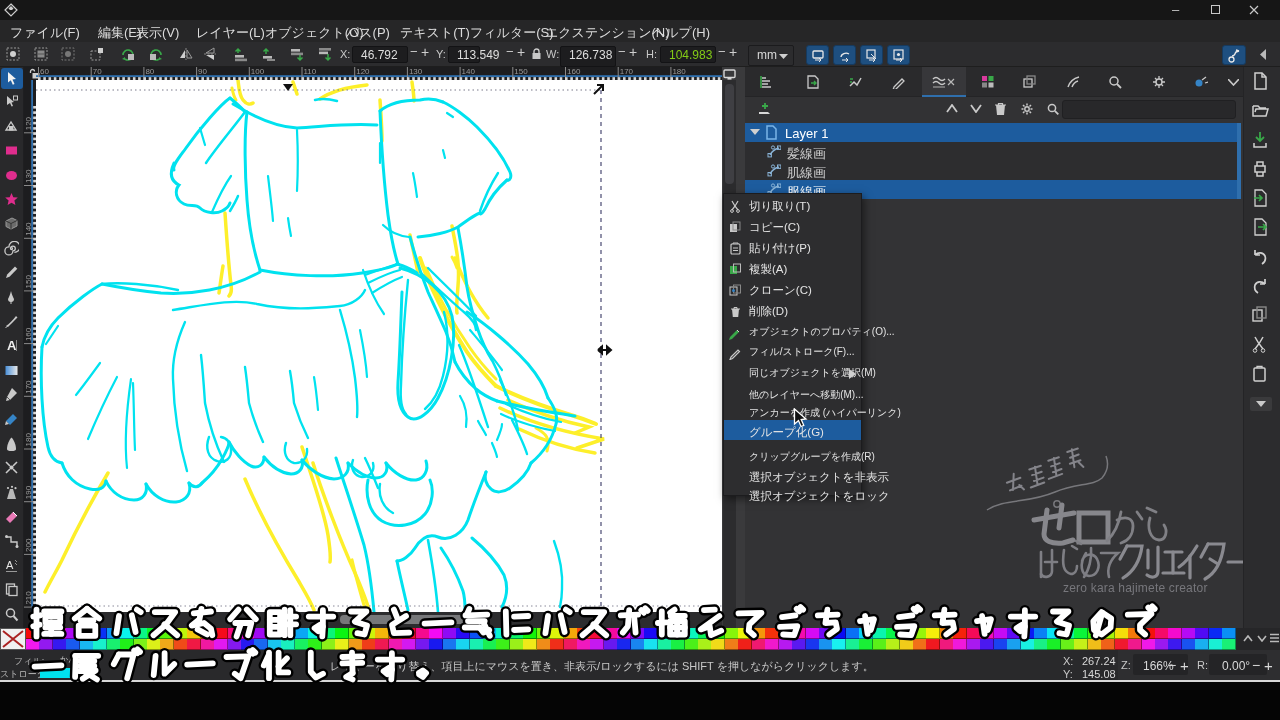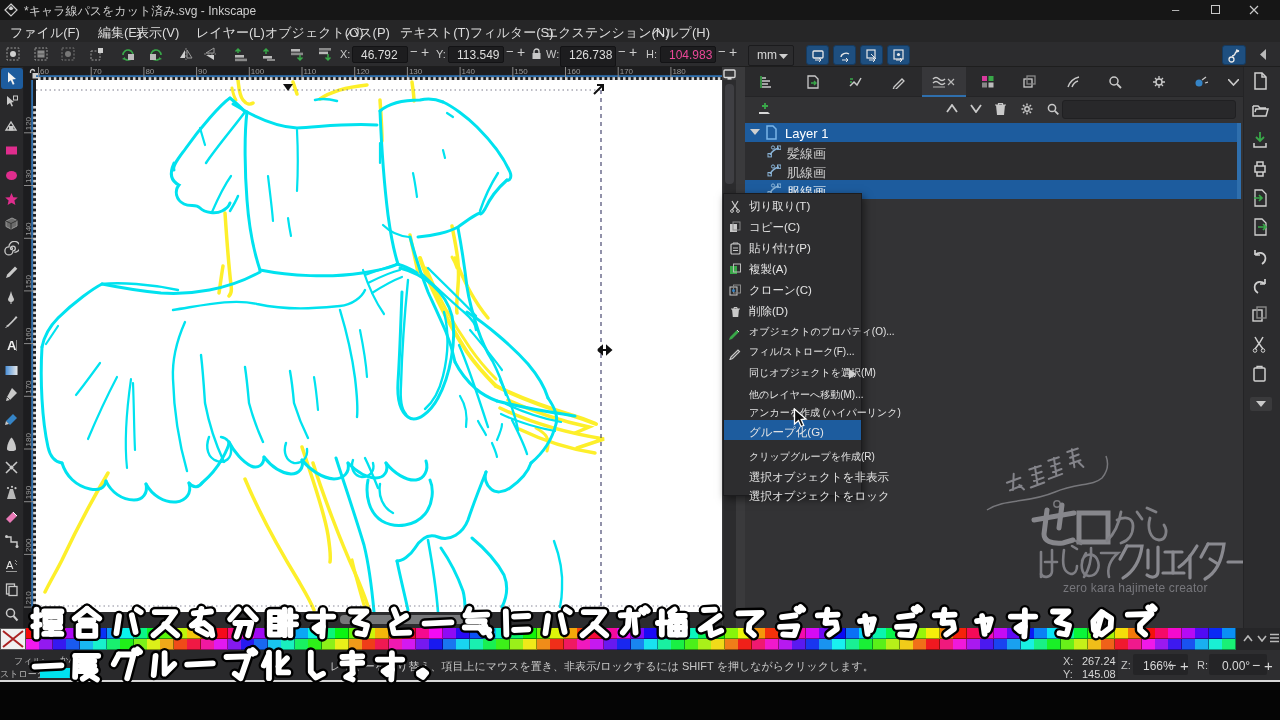"*キャラ線パスをカット済み.svg - Inkscape" div.abs { html: <div>*キャラ線パスをカット済み.svg - Inkscape</div> -> none }
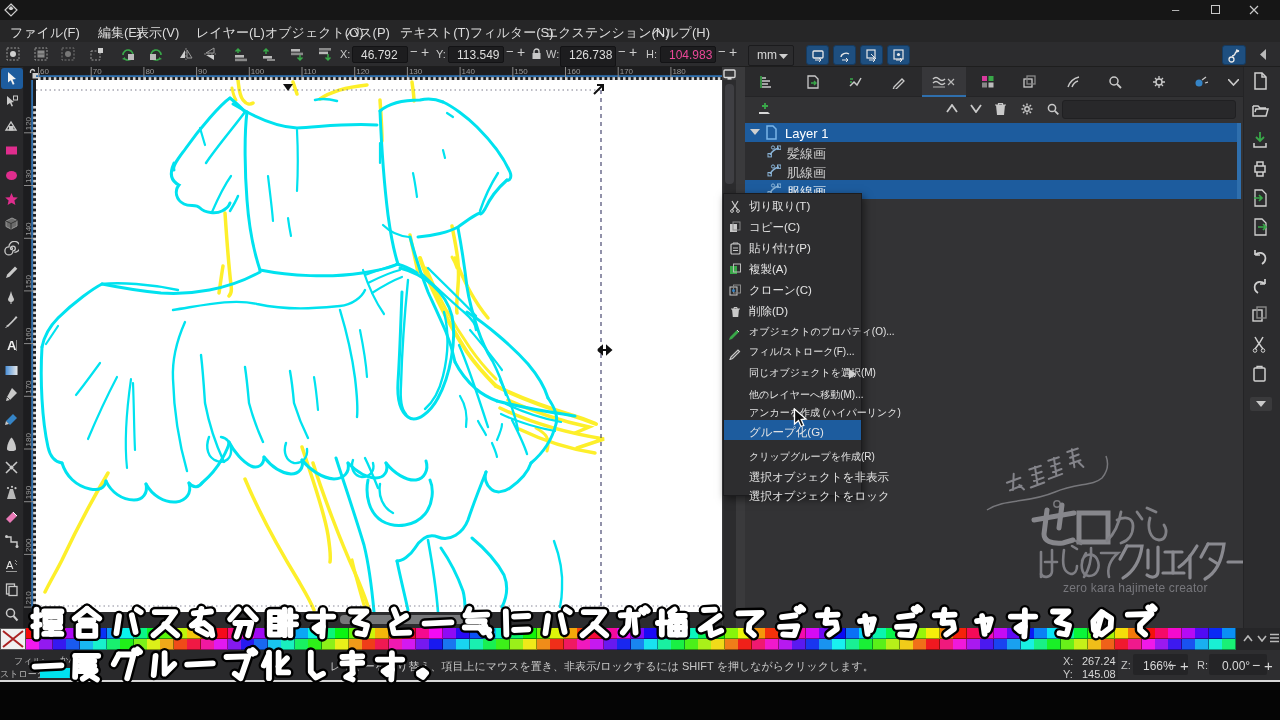"113.549" div.abs { width: 56px -> 32px }
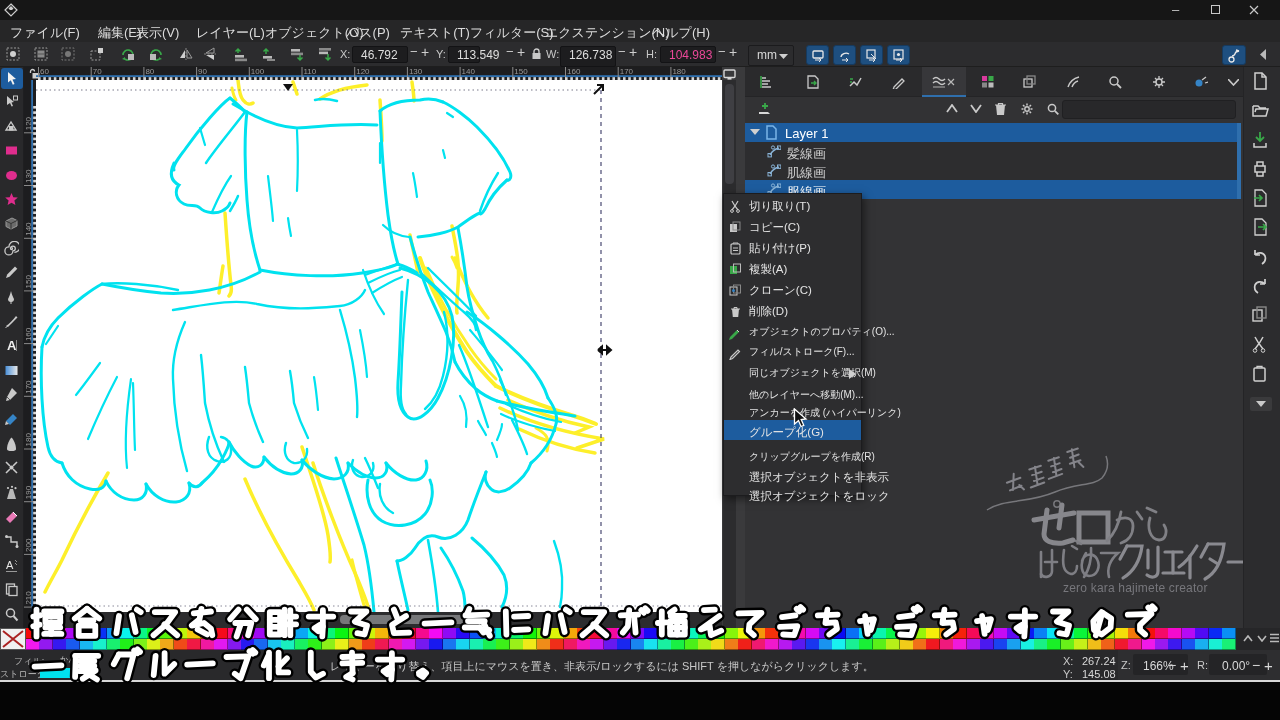"104.983" div.abs { color: #ec4899 -> #84cc16 }
